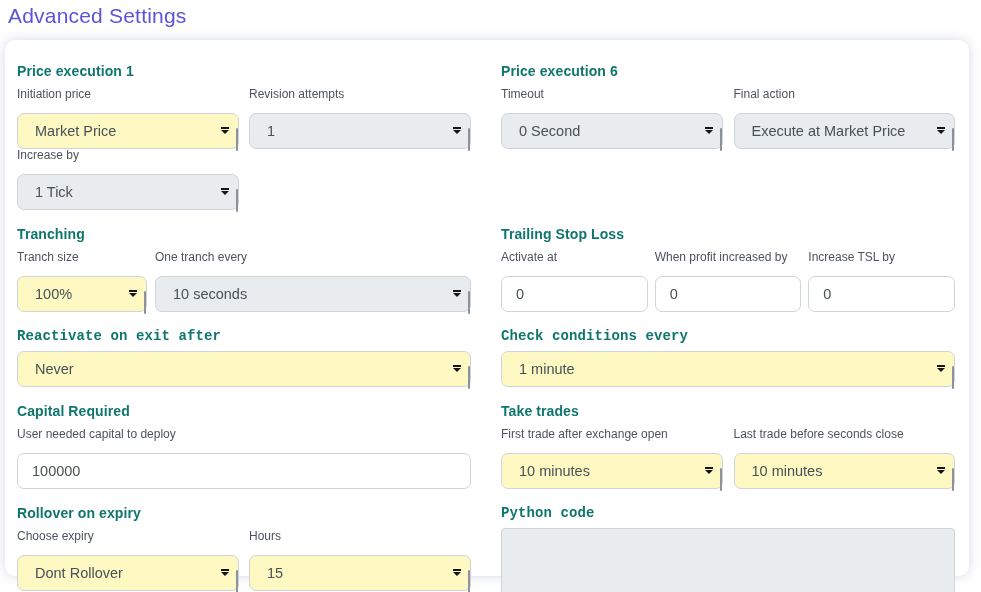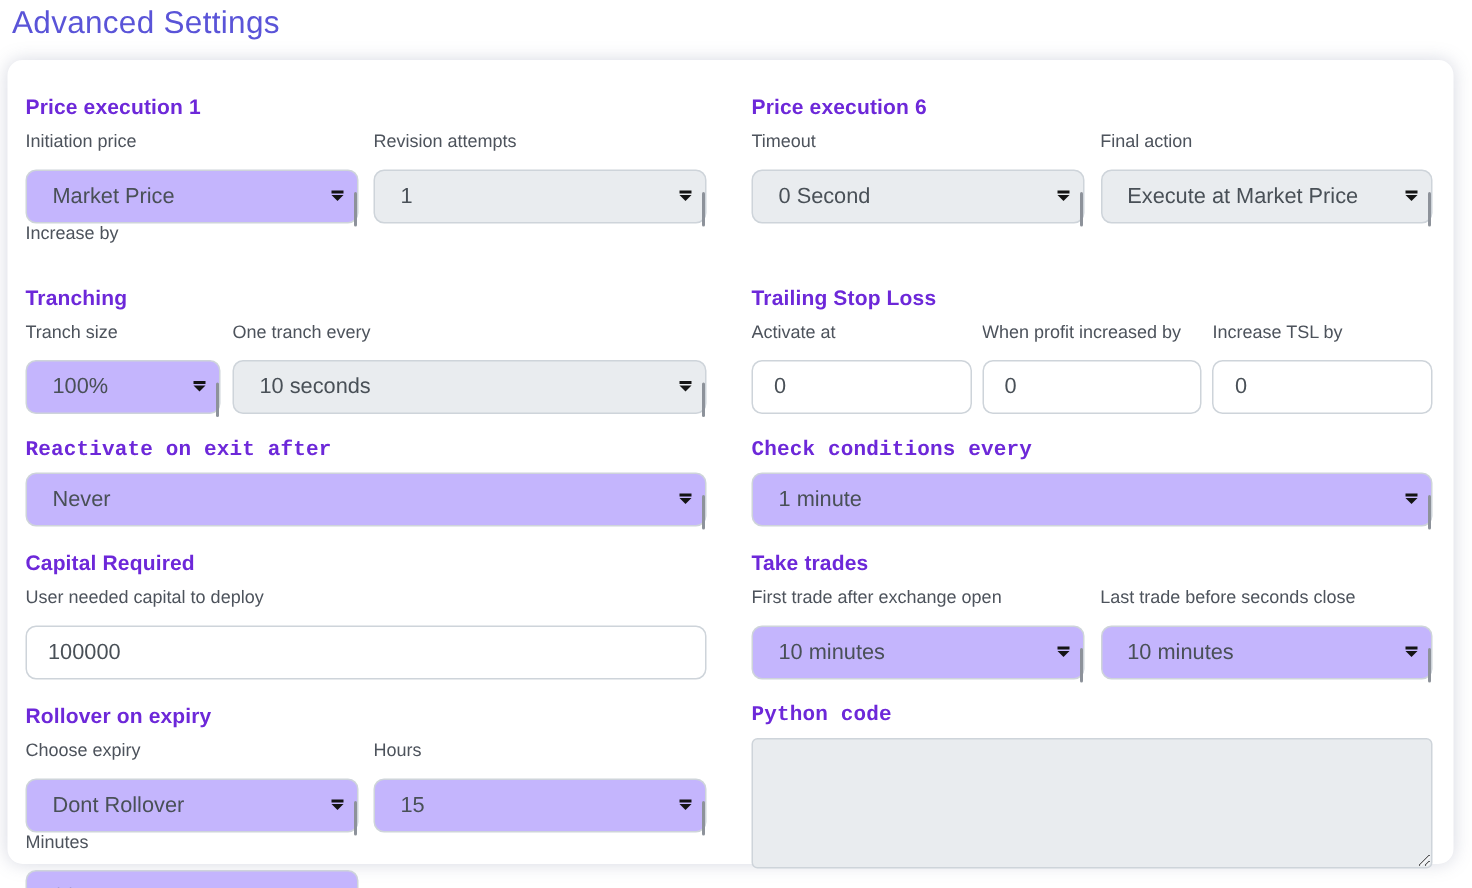"Price execution 1" .sec-title { color: #6d28d9 -> #0f766e }
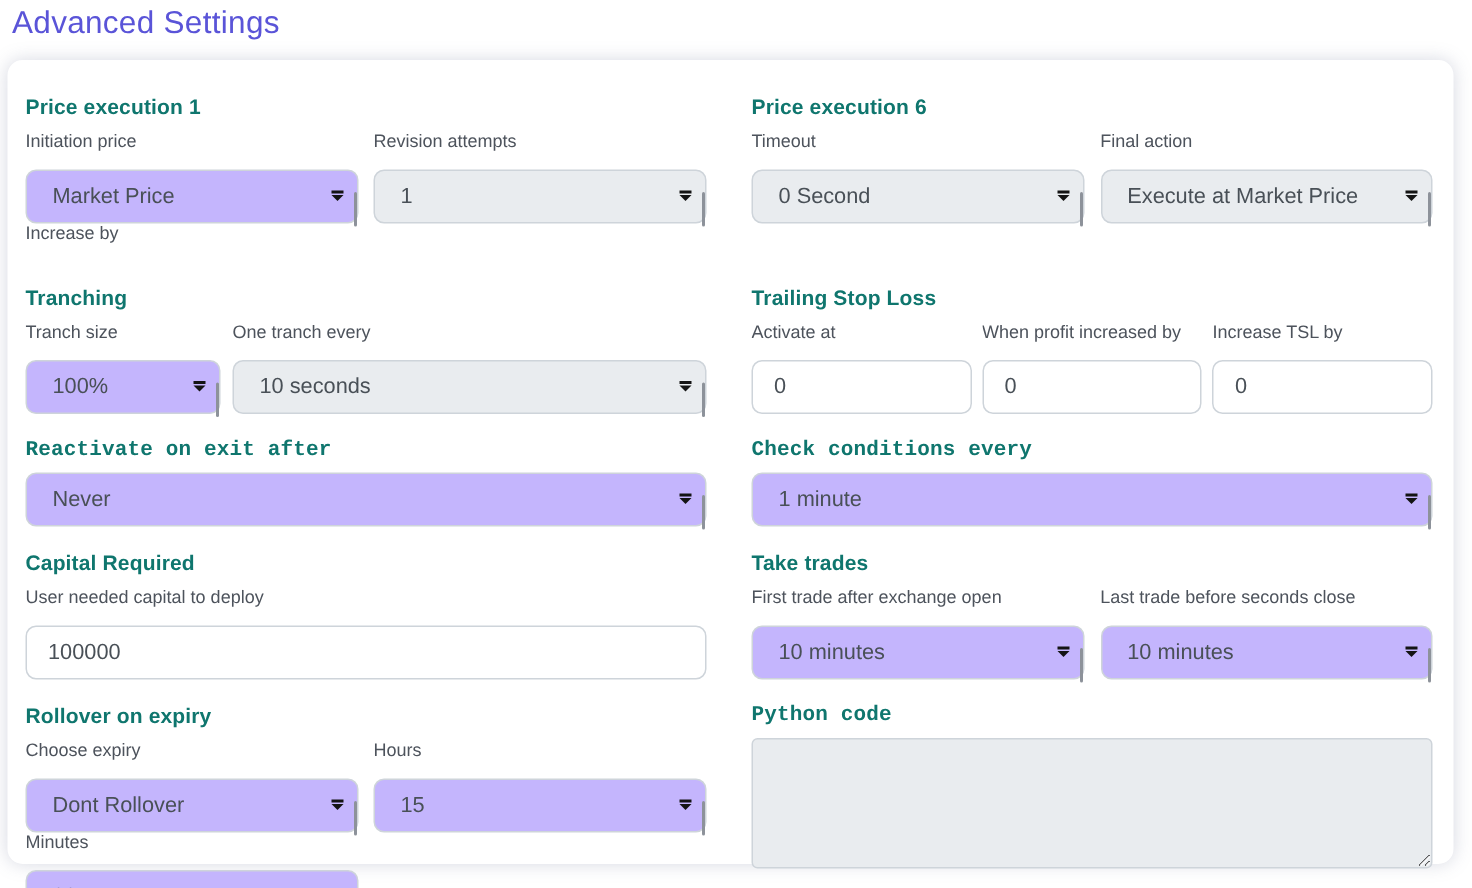"Market Price" .select { background: #c4b5fd -> #fef9c3 }
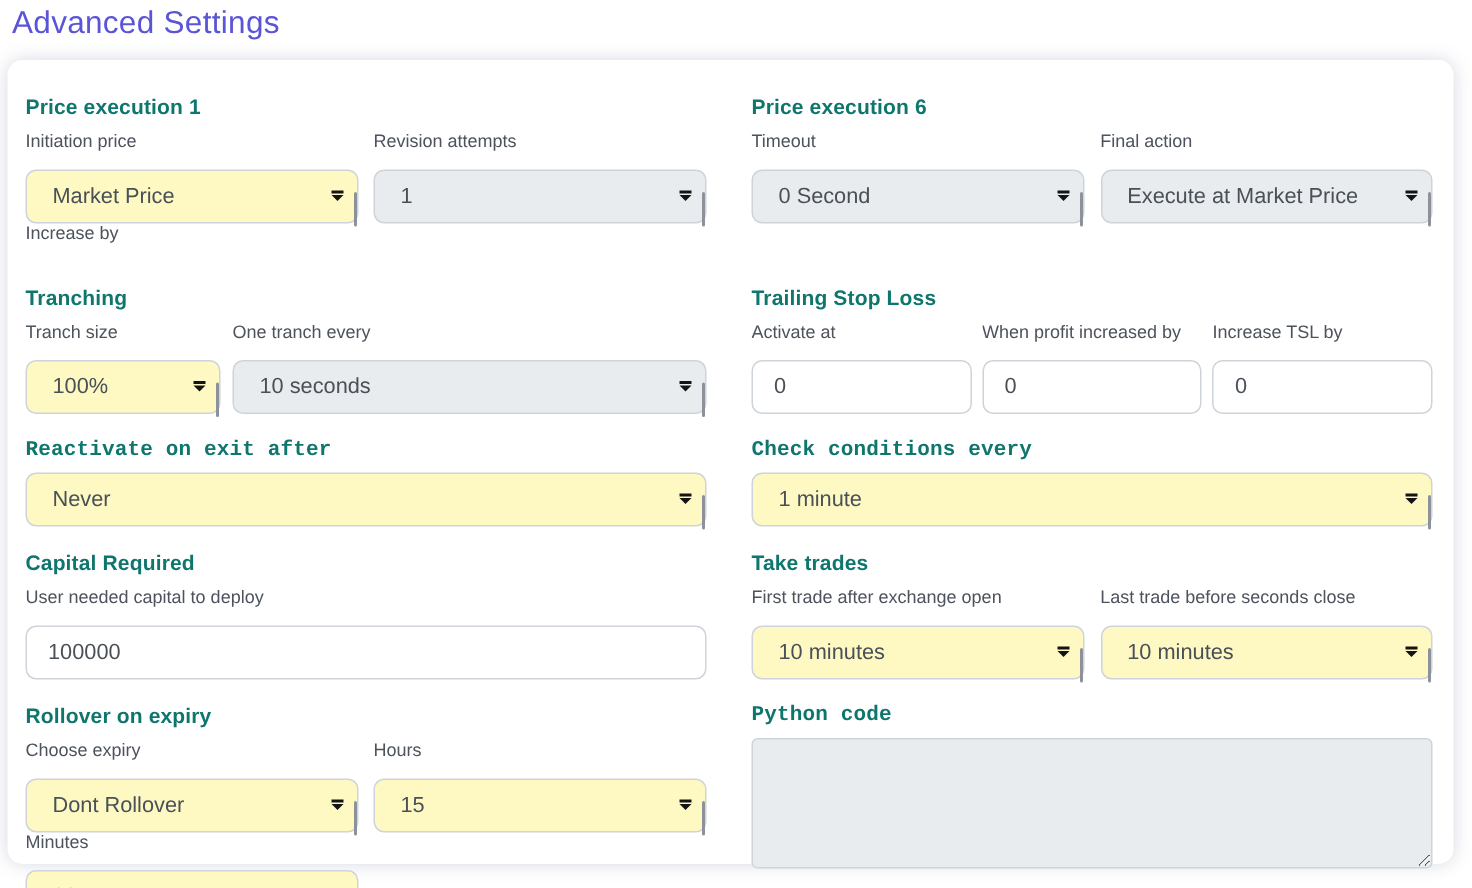"1 Tick" div.select { html: none -> <div> <span>1 Tick</span> <span></span> <span></span> </div> }
